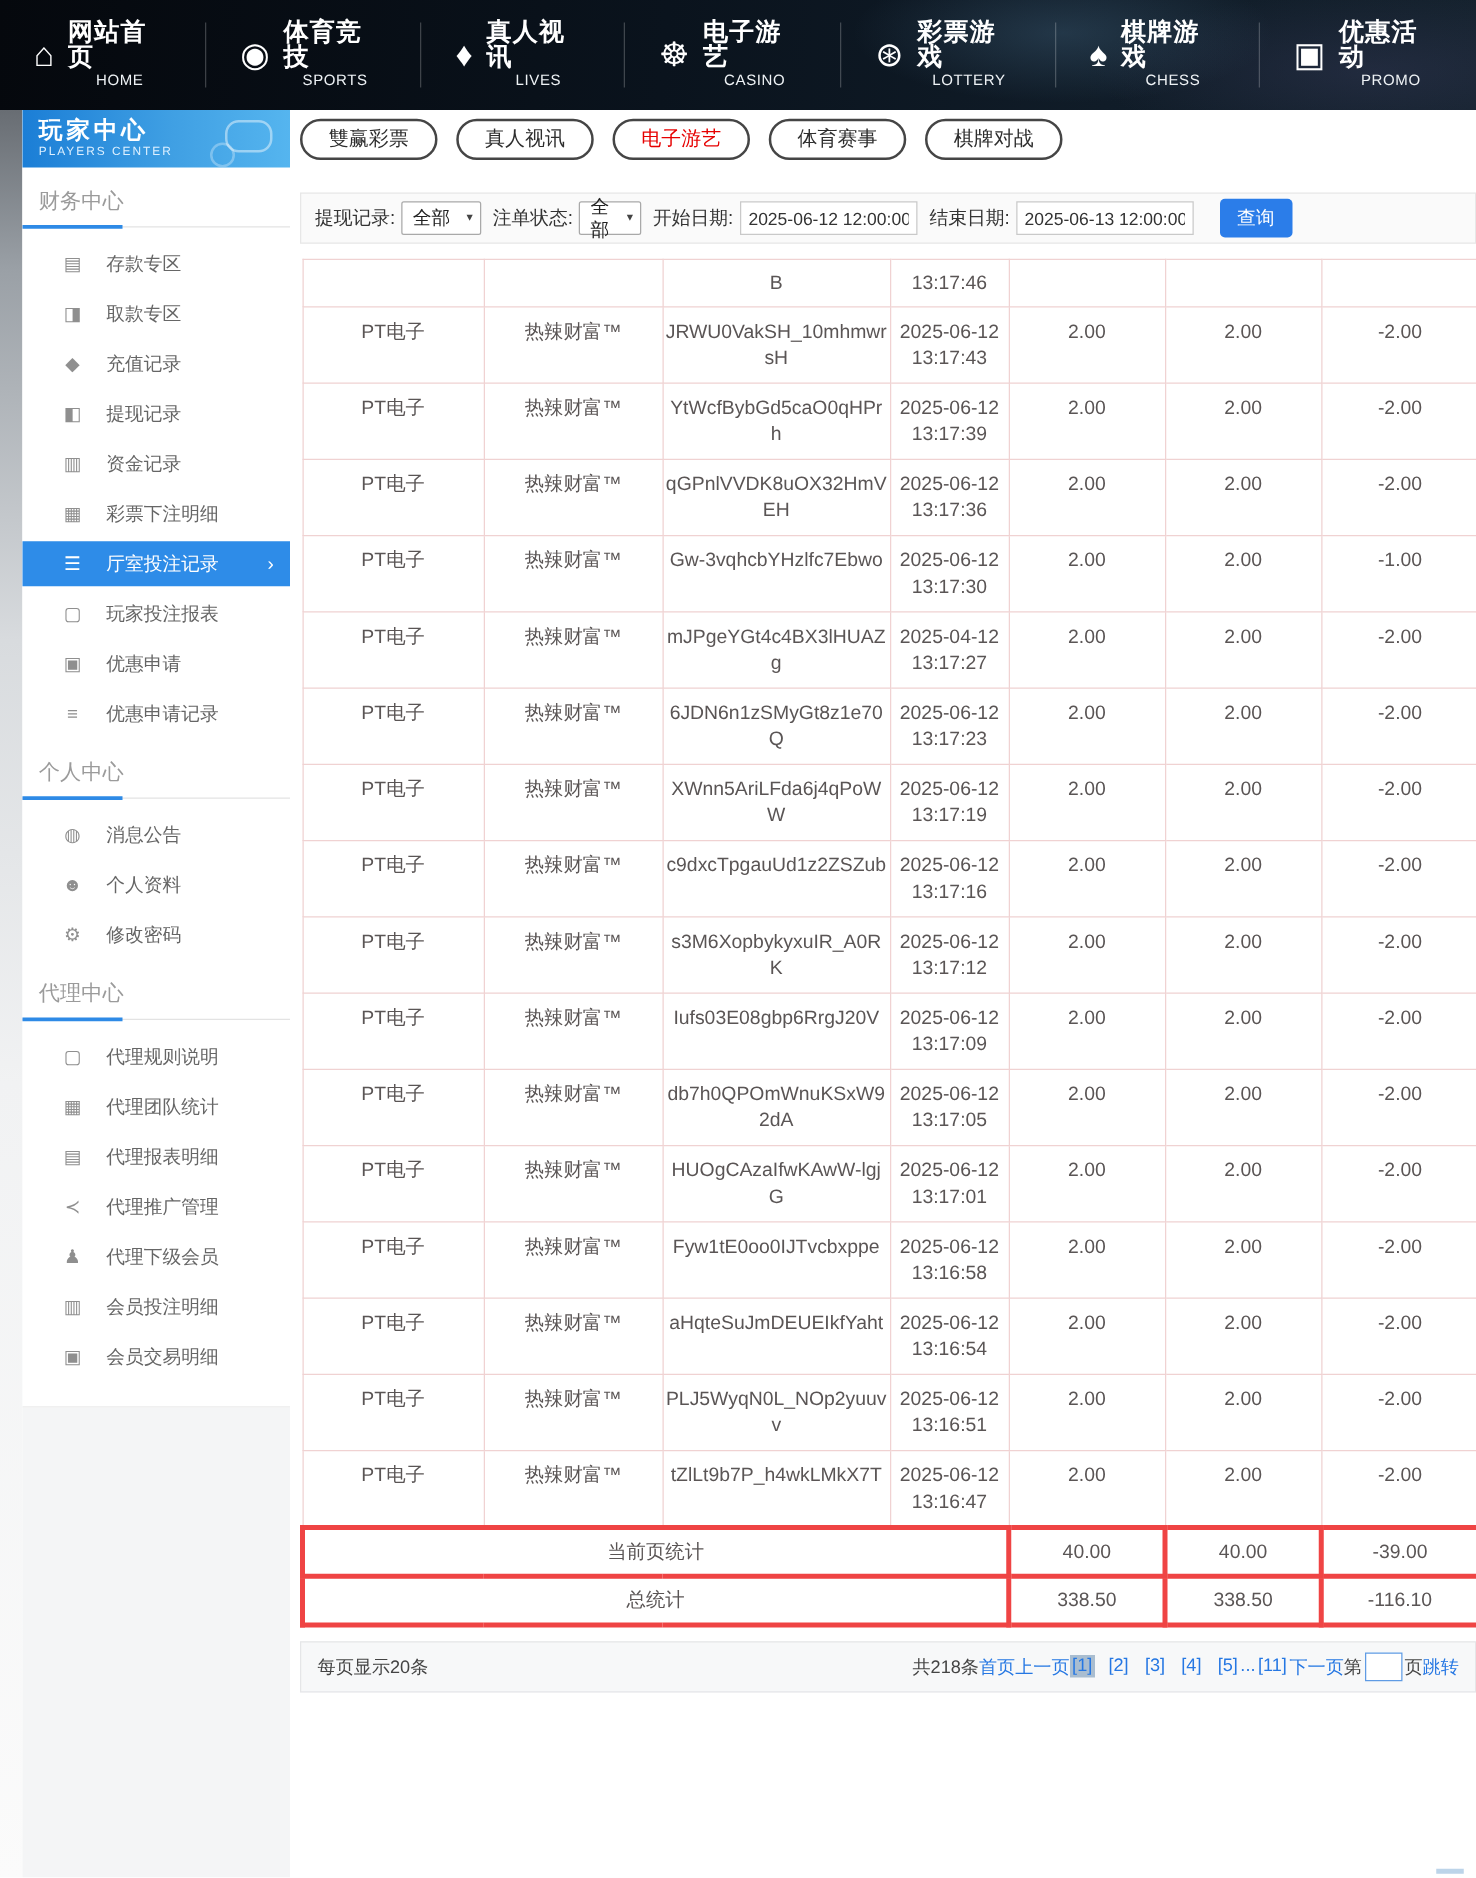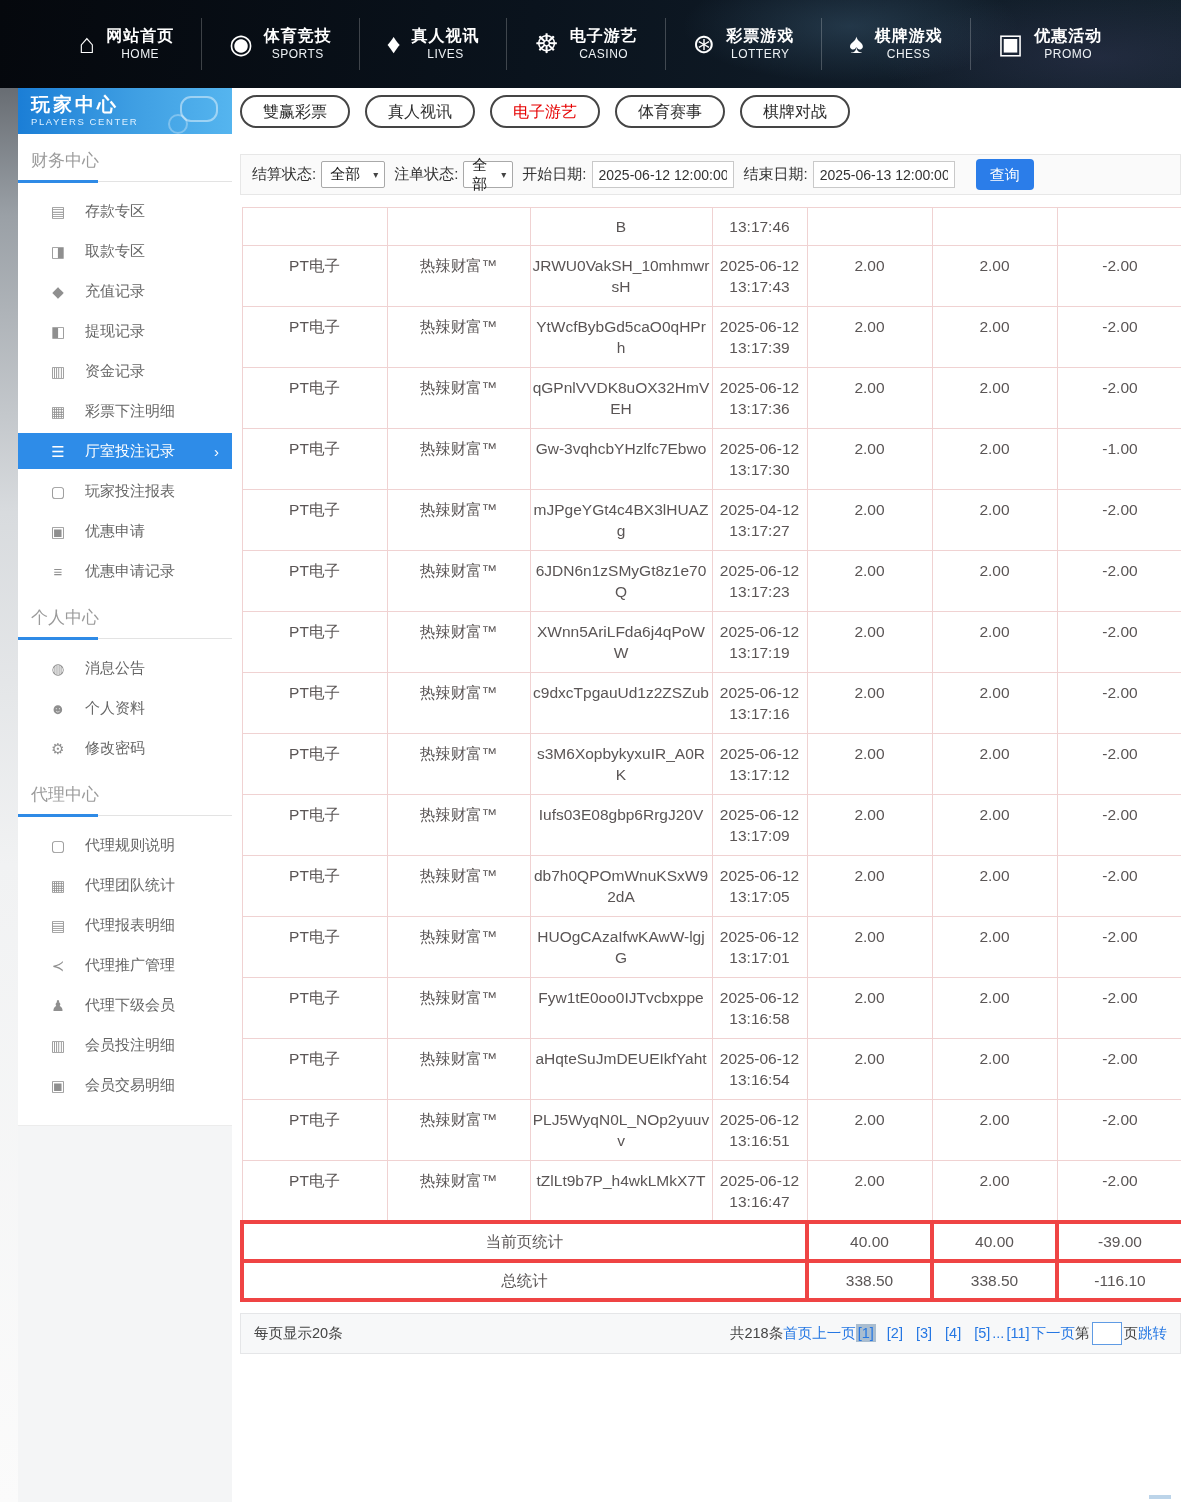"网站首页" .nav-zh { font-size: 16px -> 20px }
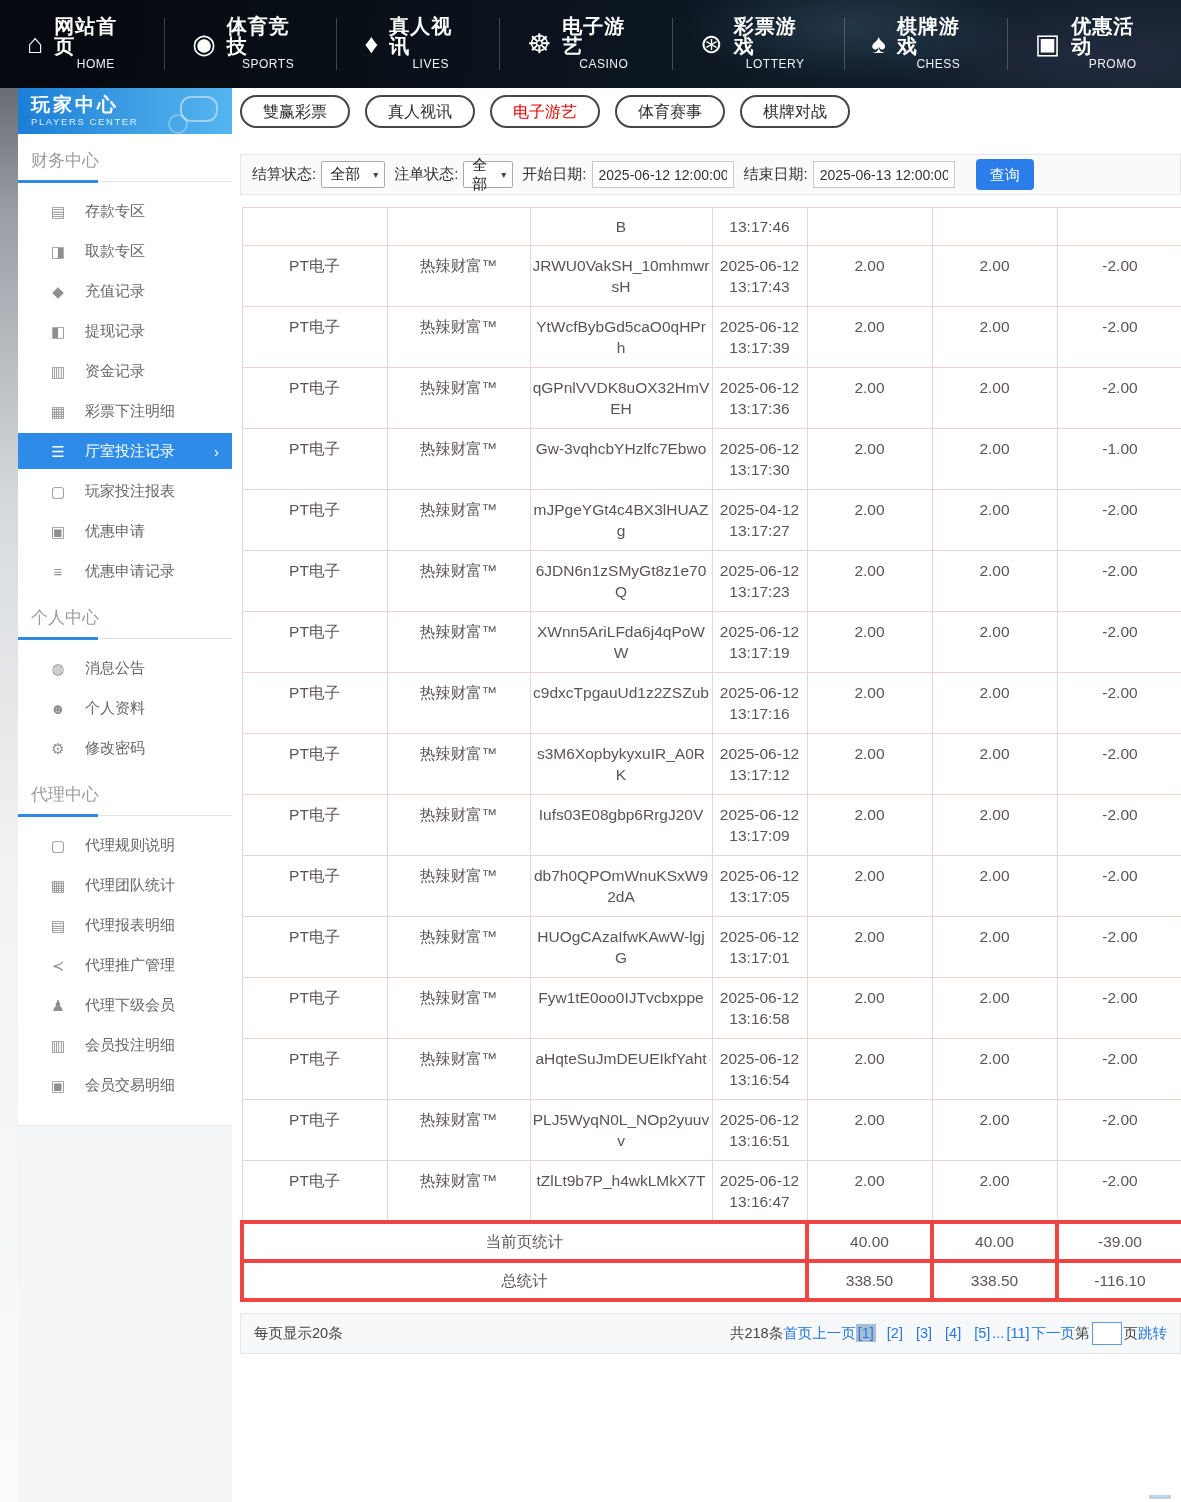"结算状态:" span { text: 结算状态 -> 提现记录 }
